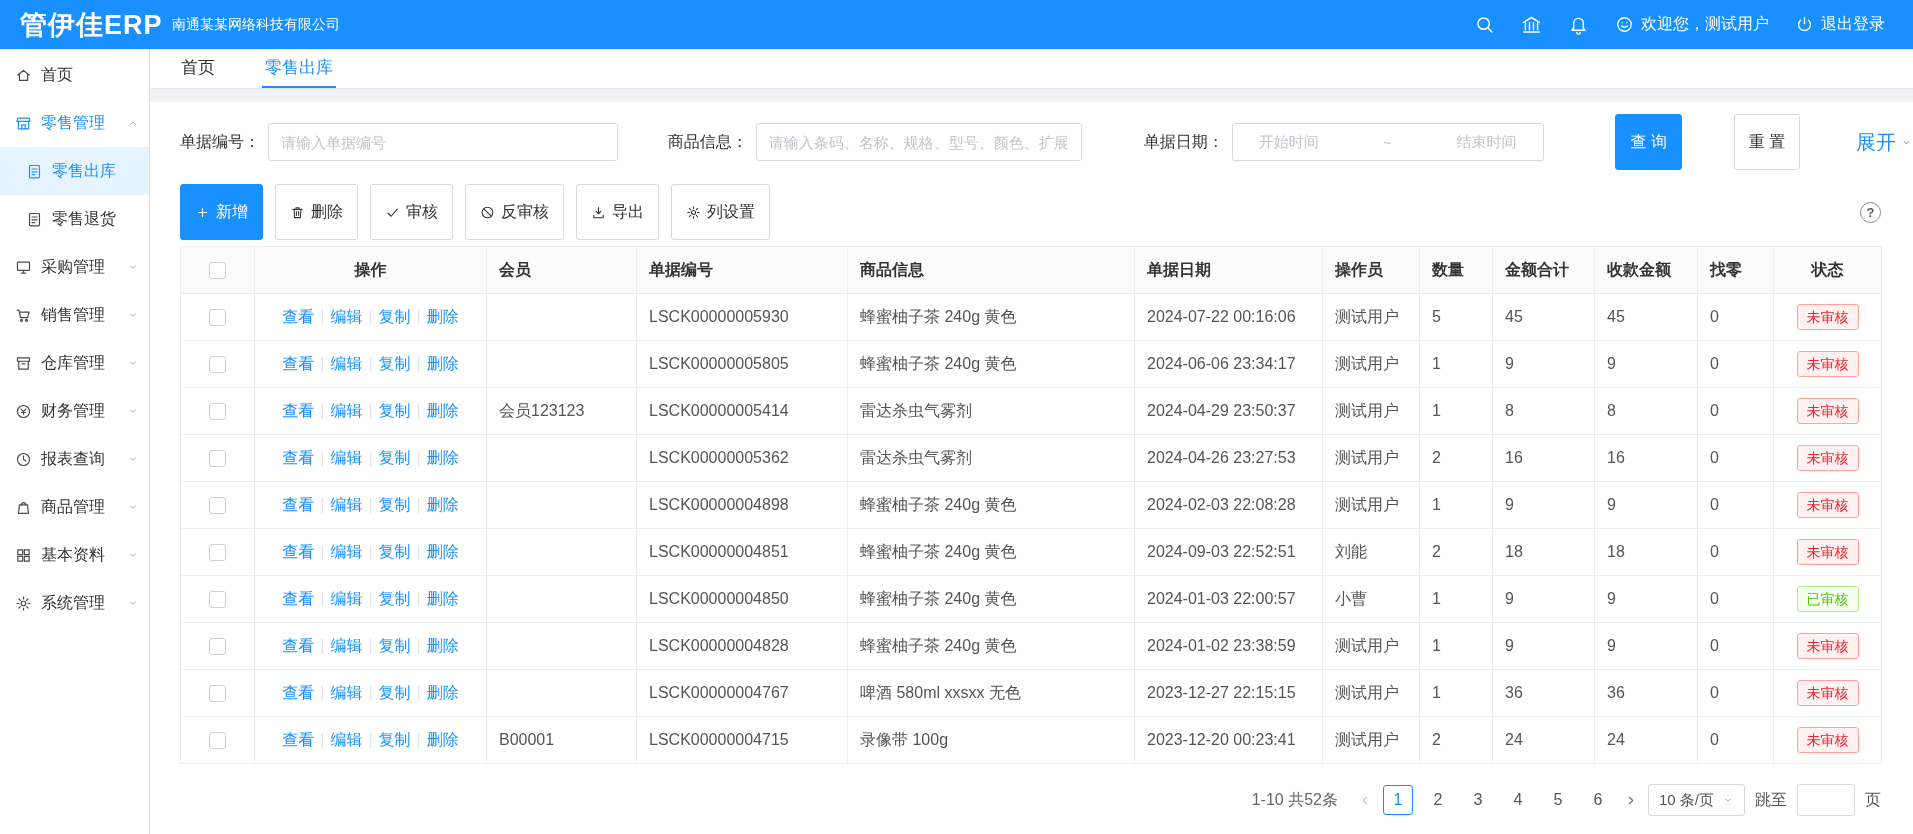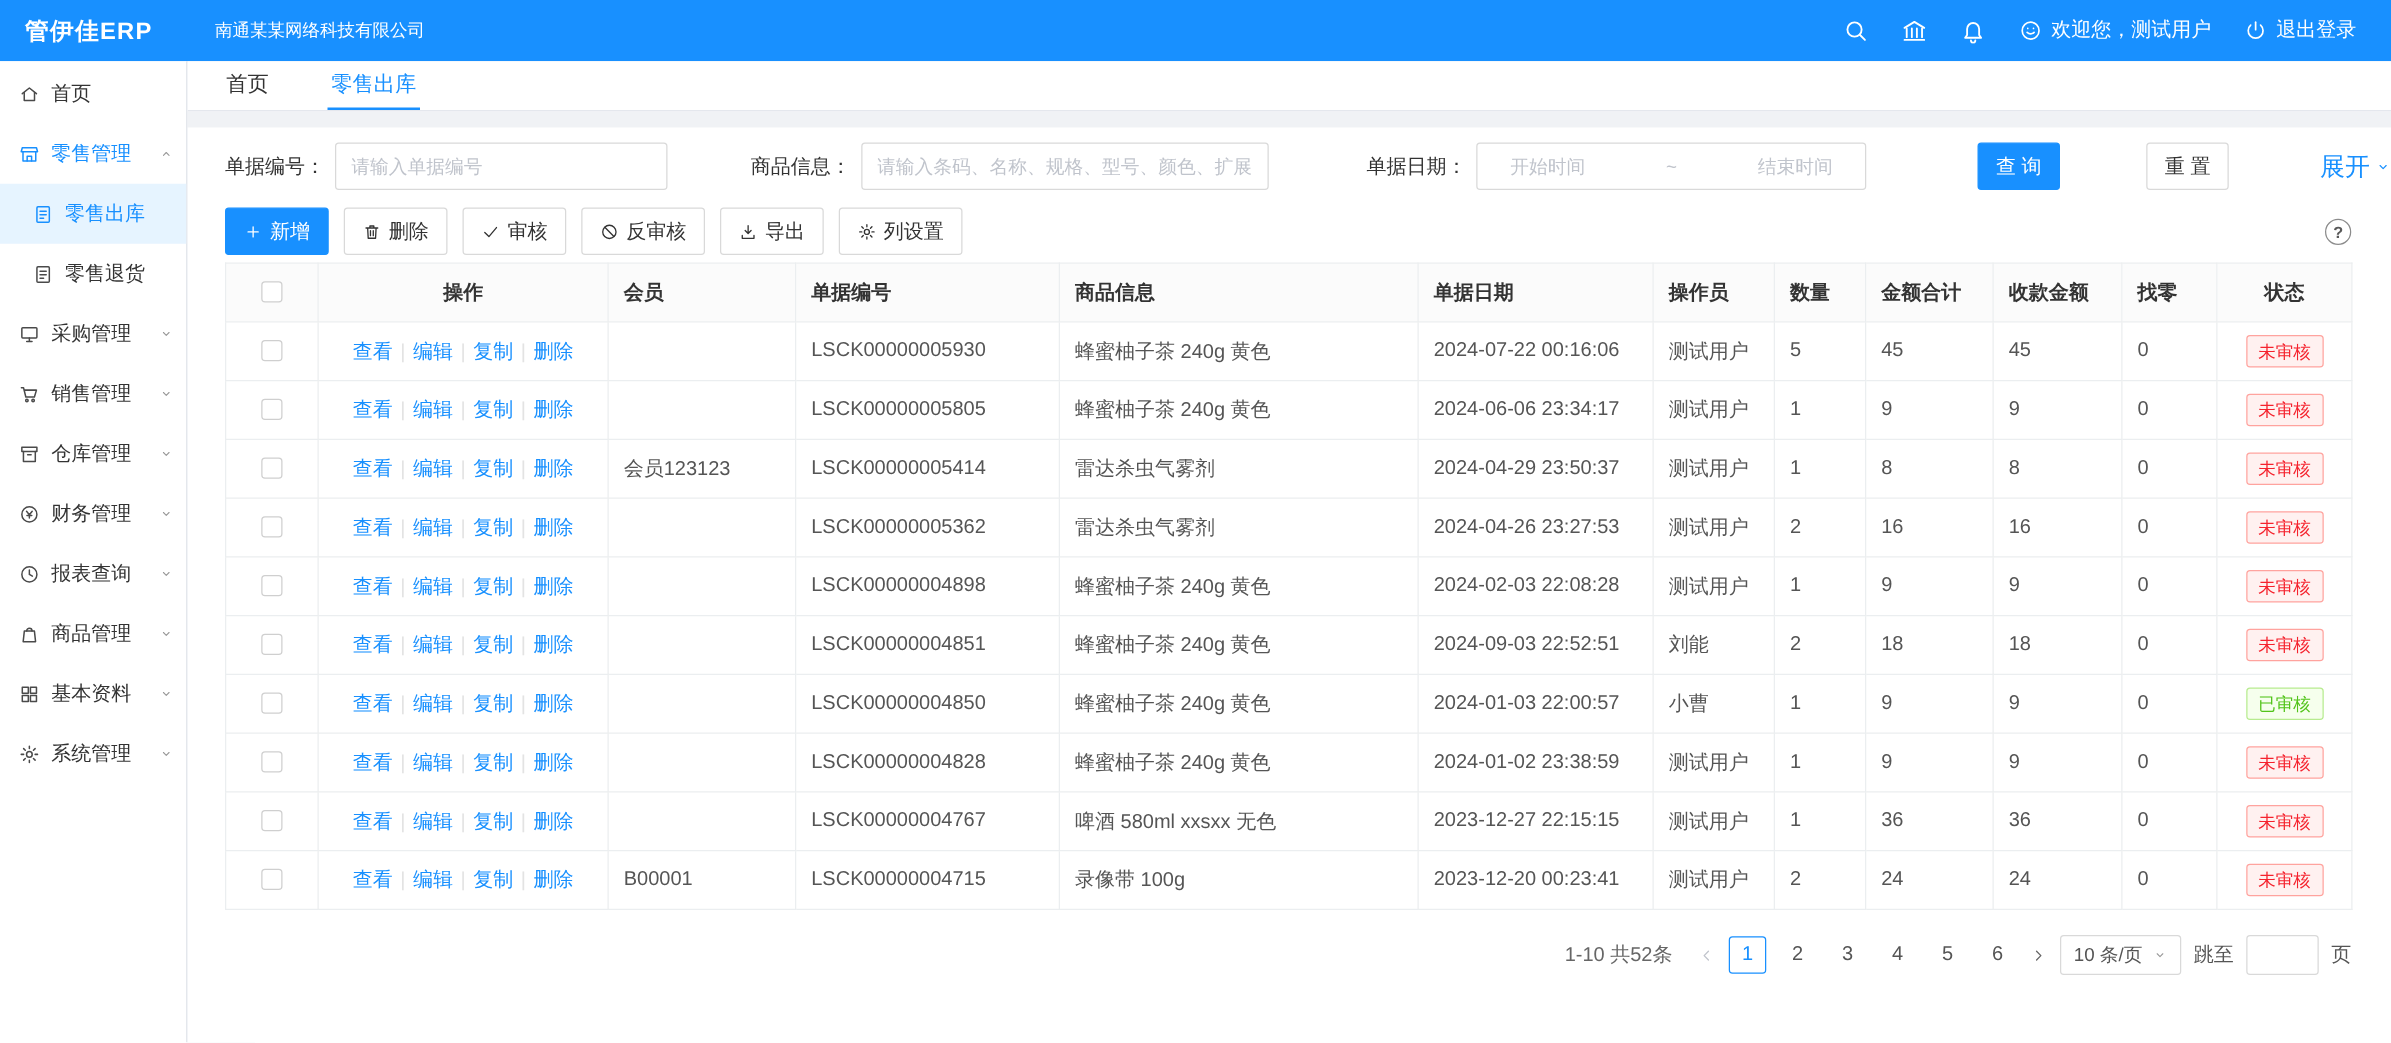"管伊佳ERP" .logo { font-size: 19px -> 27px }
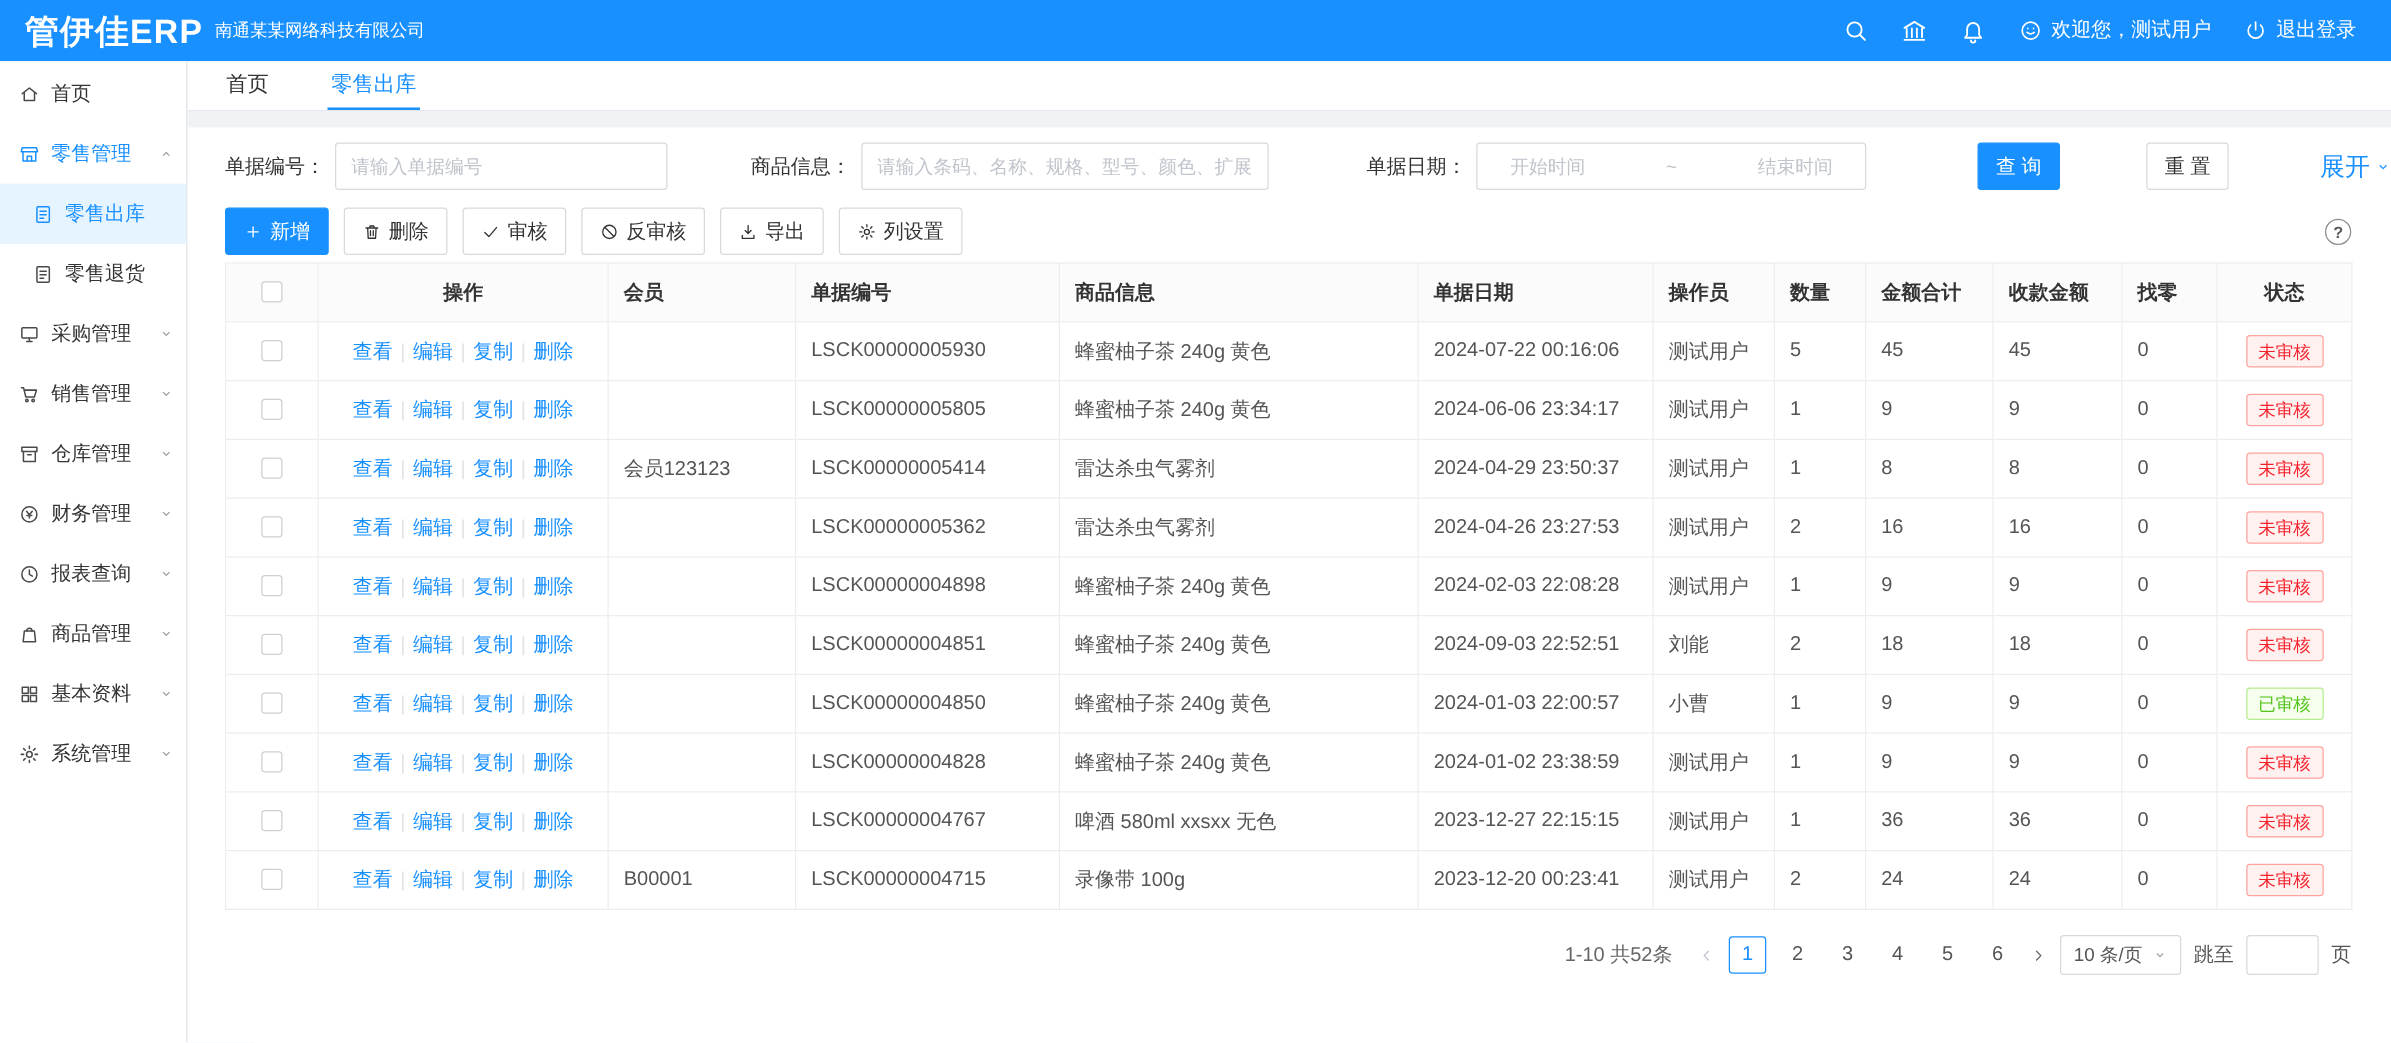"请输入单据编号" input.f-input { width: 266px -> 350px }
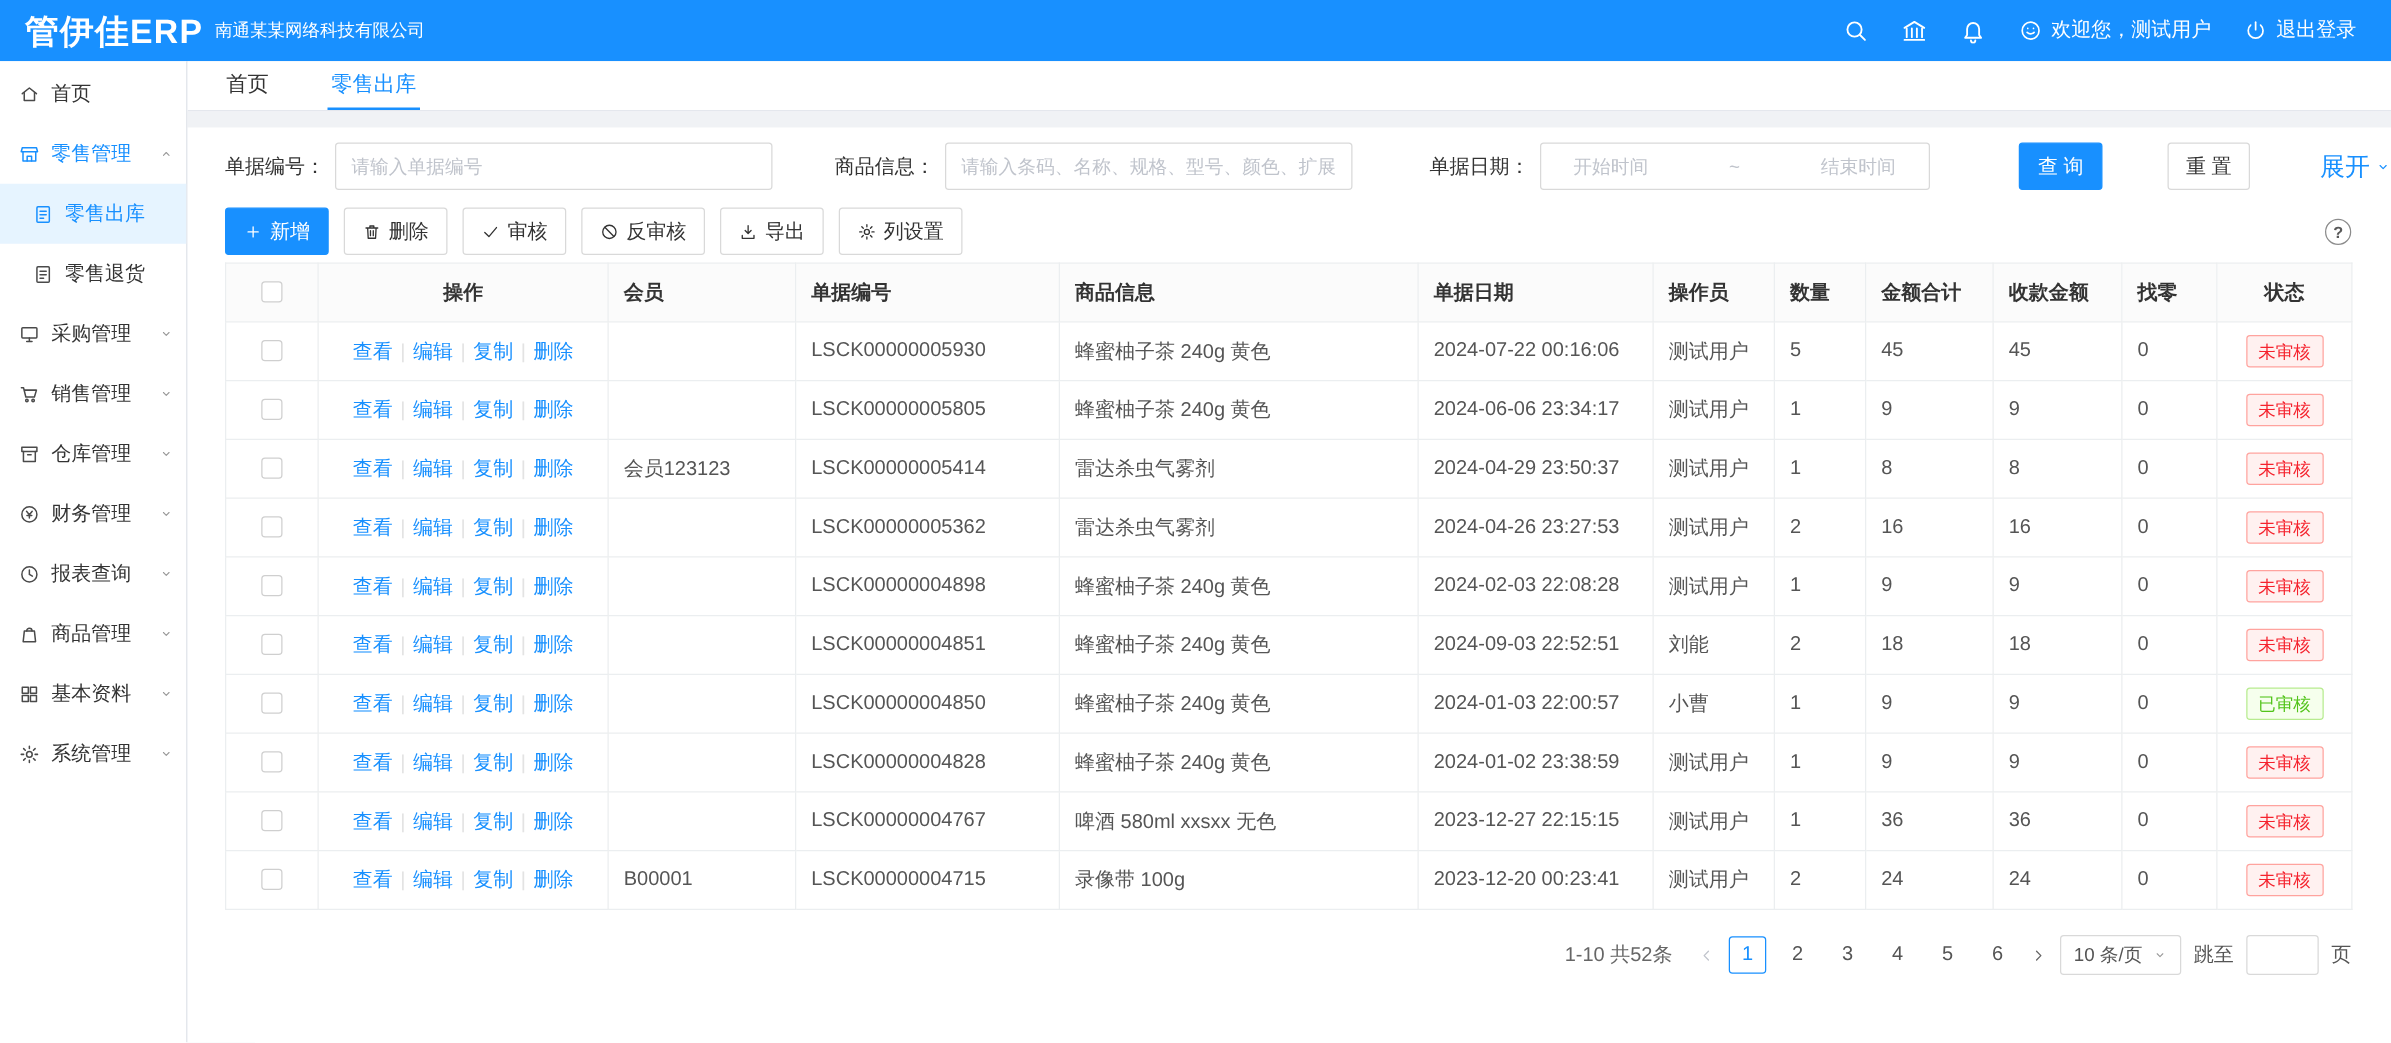"查 询" .btn { height: 38px -> 56px }
